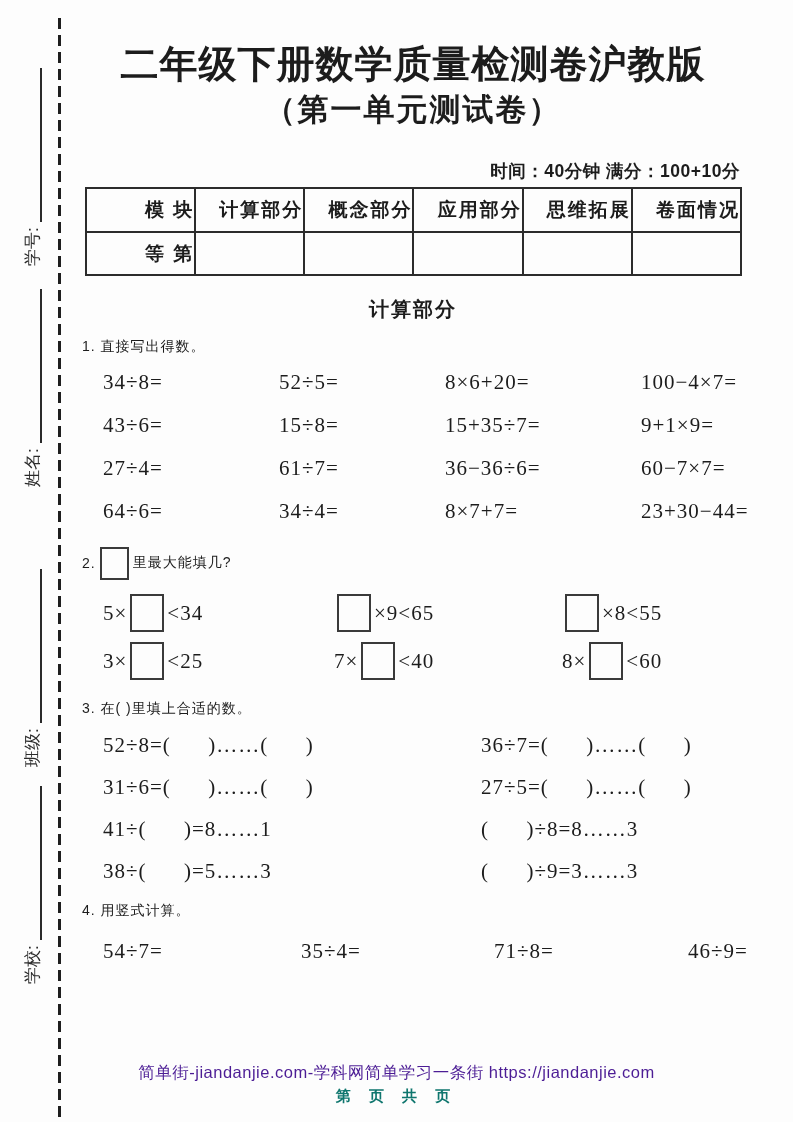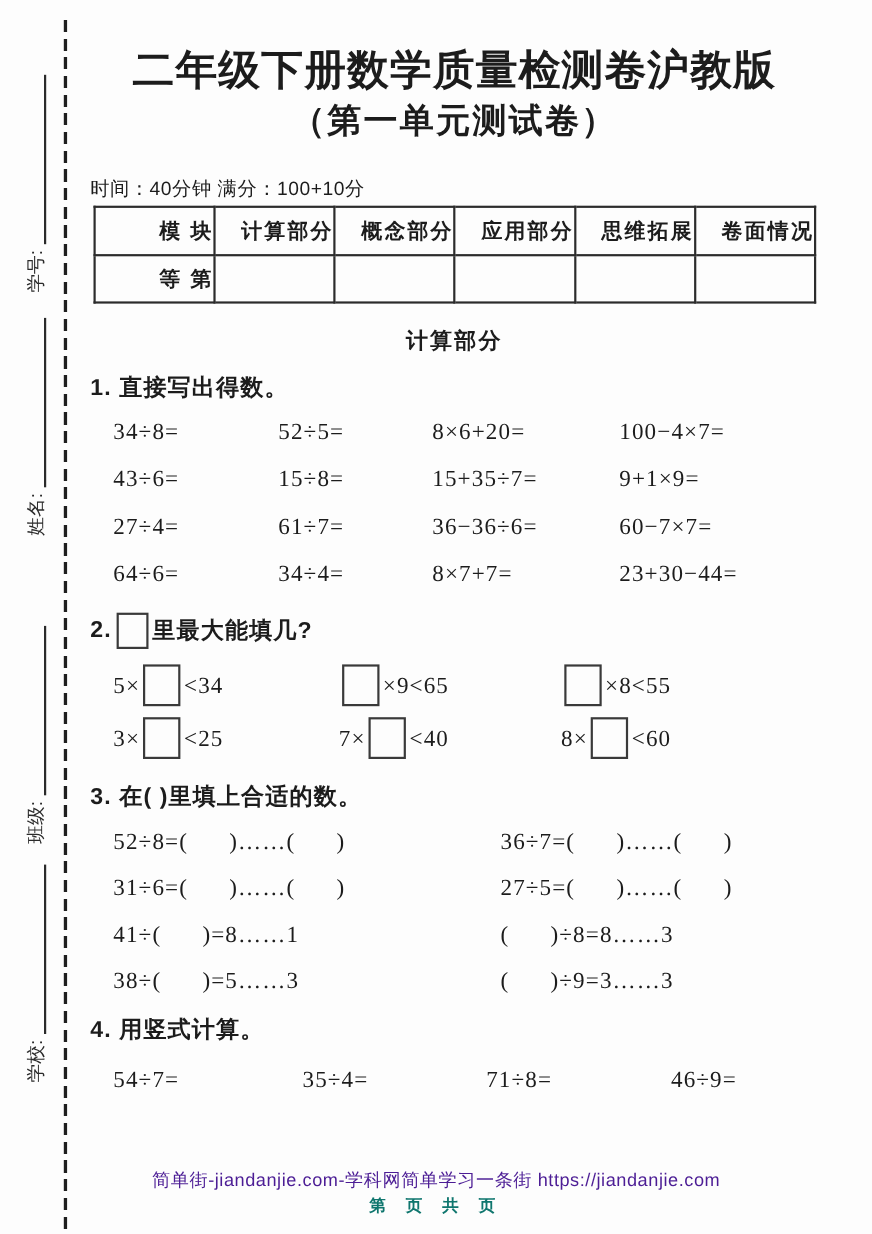"时间：40分钟 满分：100+10分" .exam-info { font-weight: normal -> bold; text-align: none -> right }
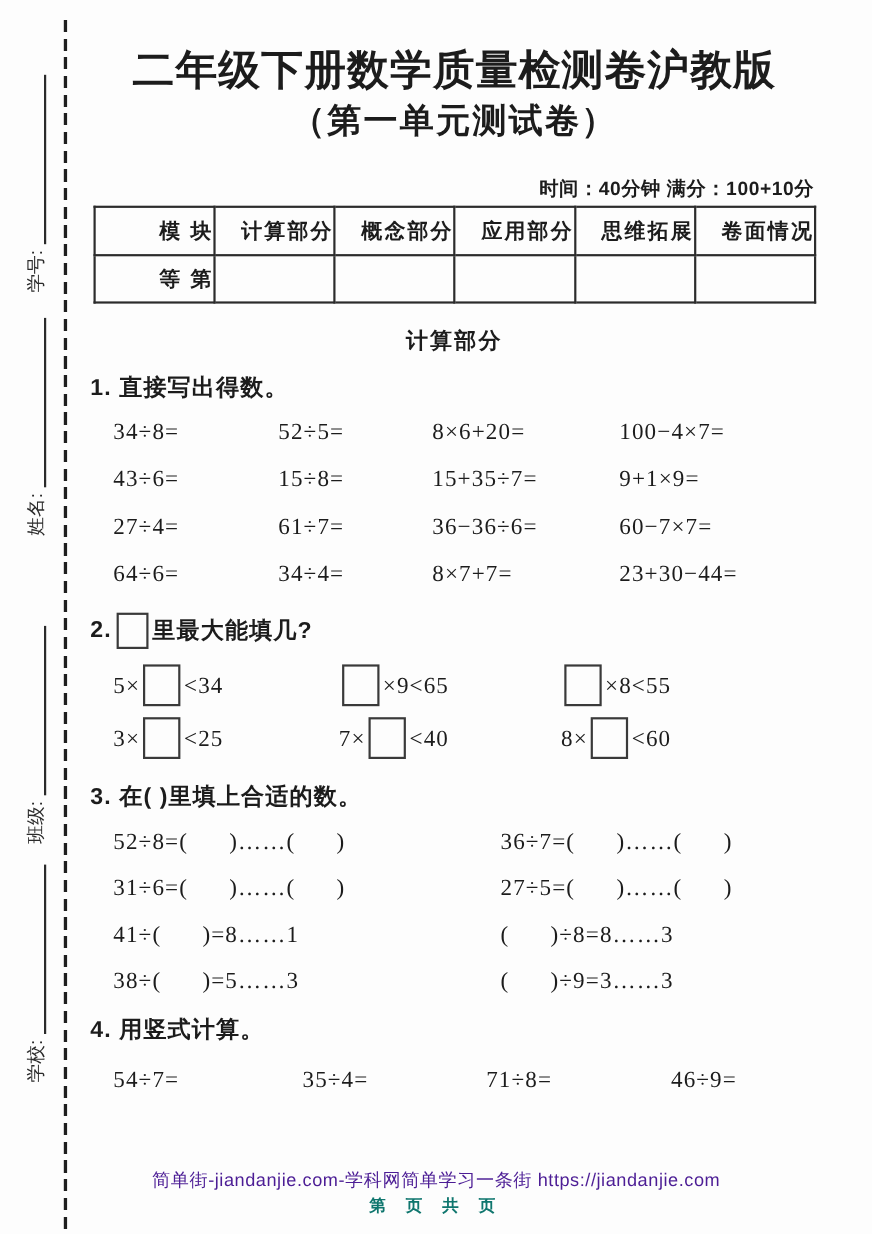"1. 直接写出得数。" .q-heading { font-size: 21px -> 14px; font-weight: bold -> normal }
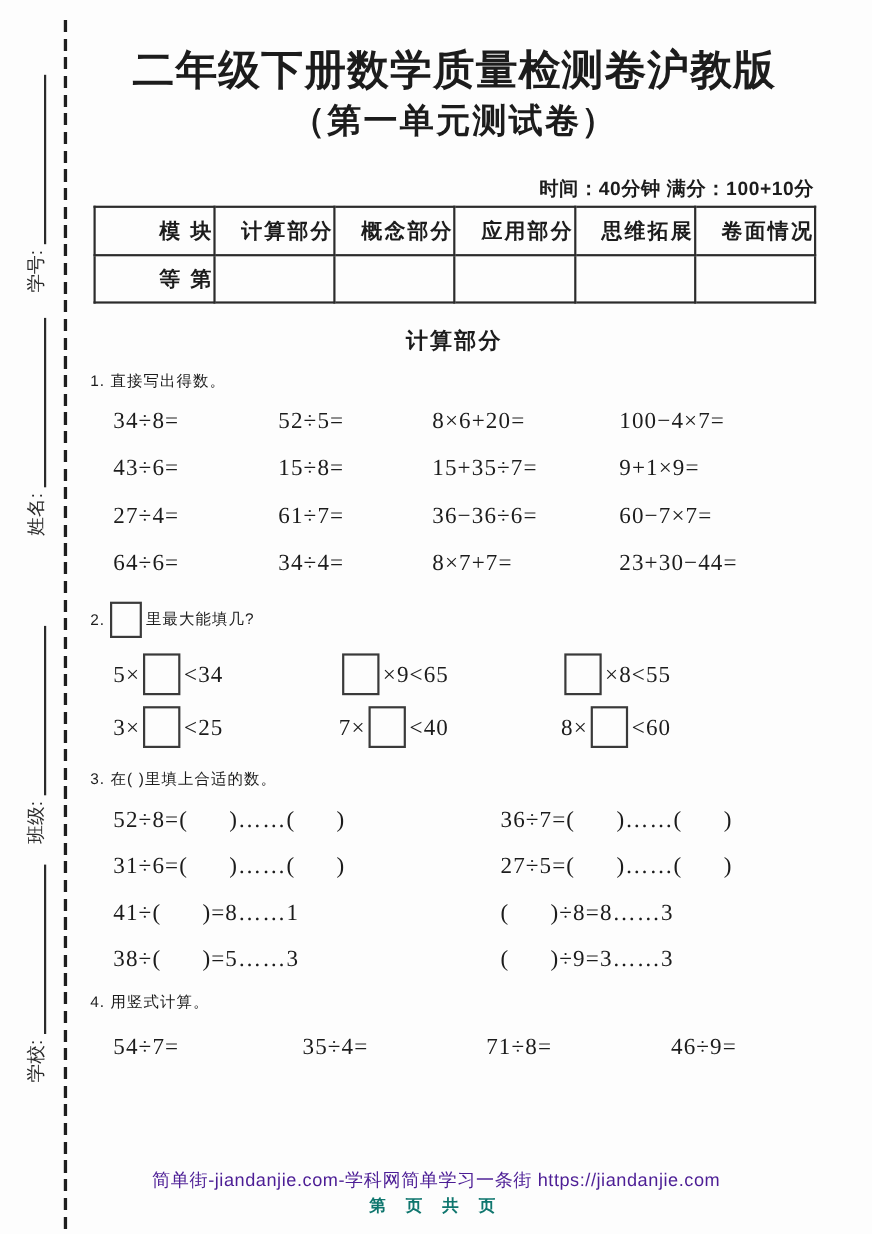"34÷8=" .grid-row { gap: none -> 26px }
